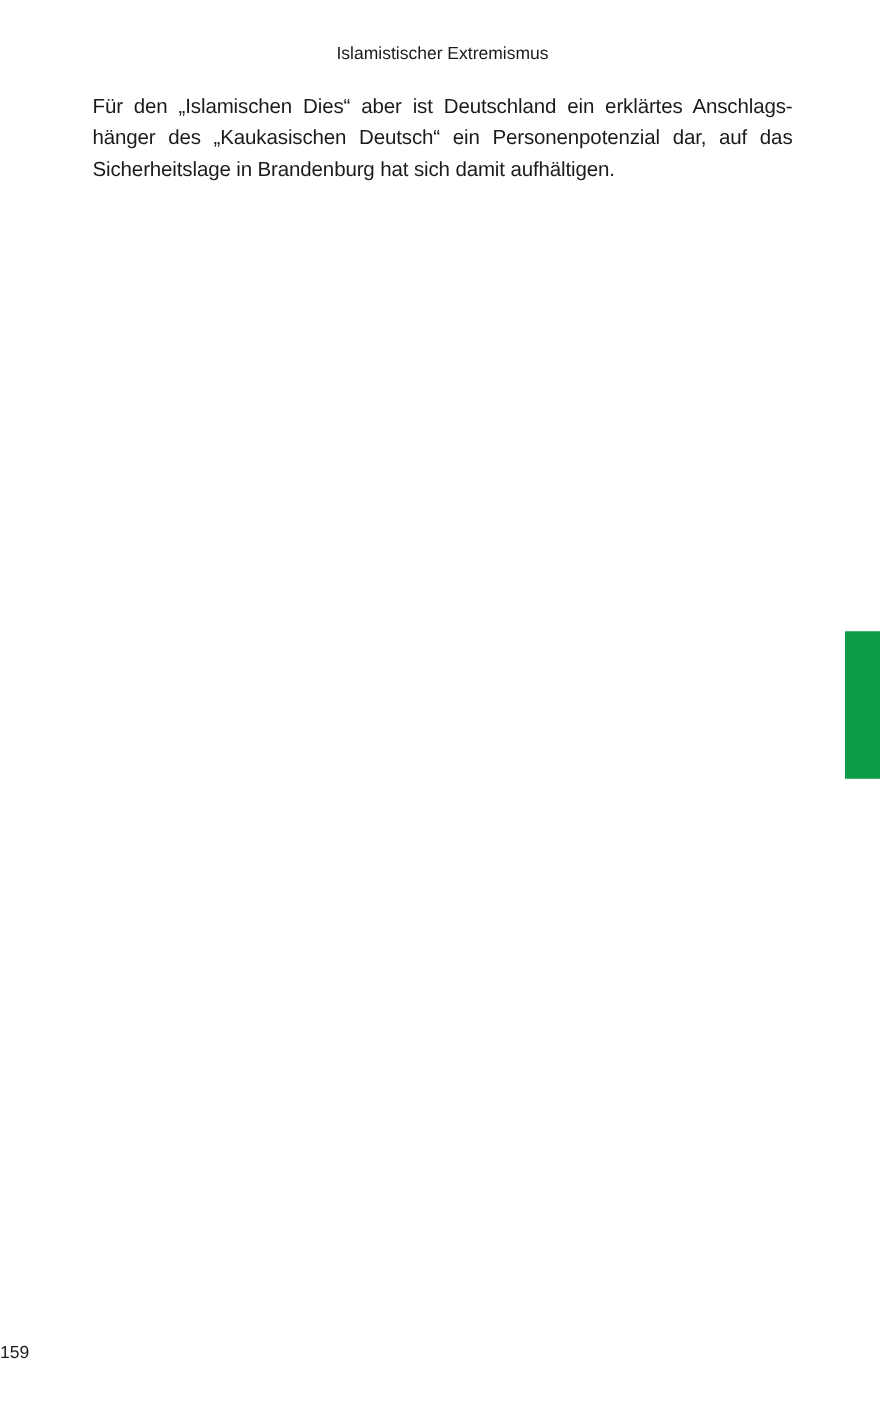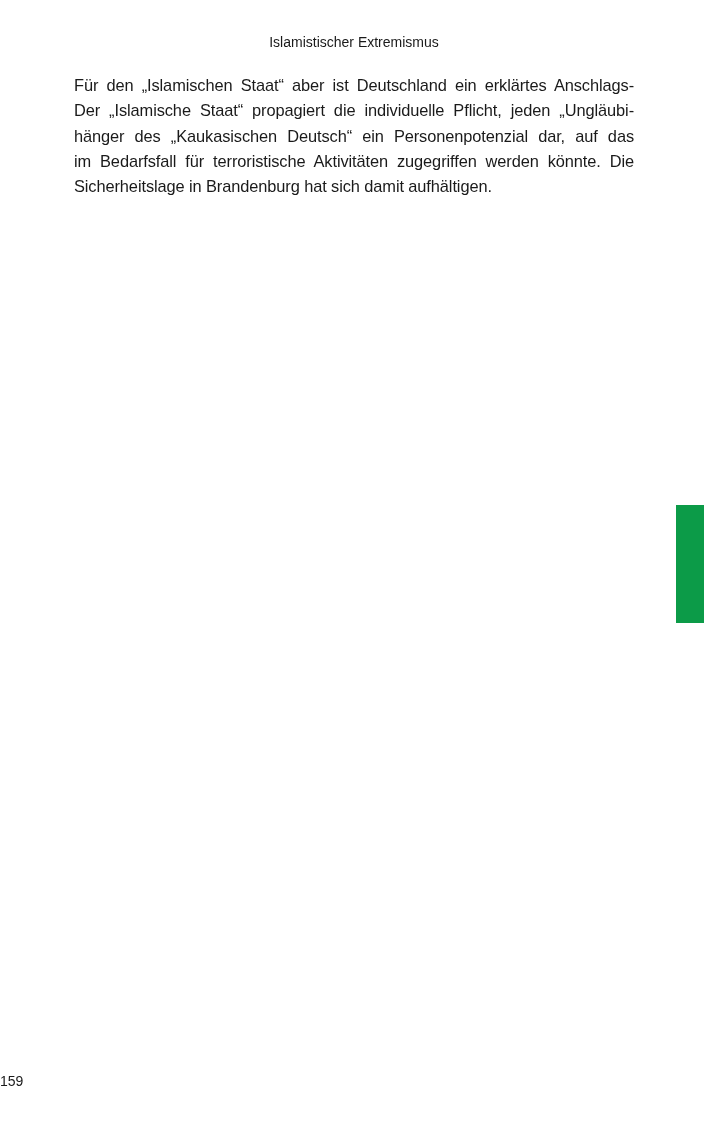"Für den „Islamischen Staat“ aber" div.line { text: Staat -> Dies }
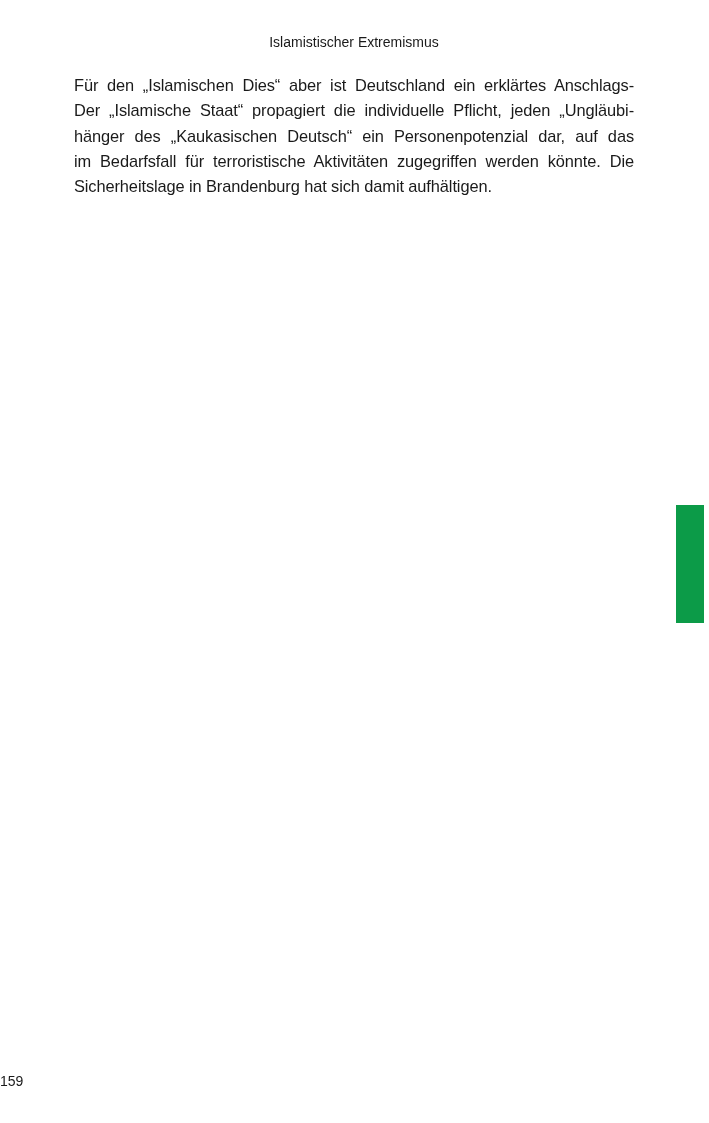"Der „Islamische Staat“ propagiert die" div.line { html: <div>Der „Islamische Staat“ propagiert die individuelle Pflicht, jeden „Ungläubi-</div> -> none }
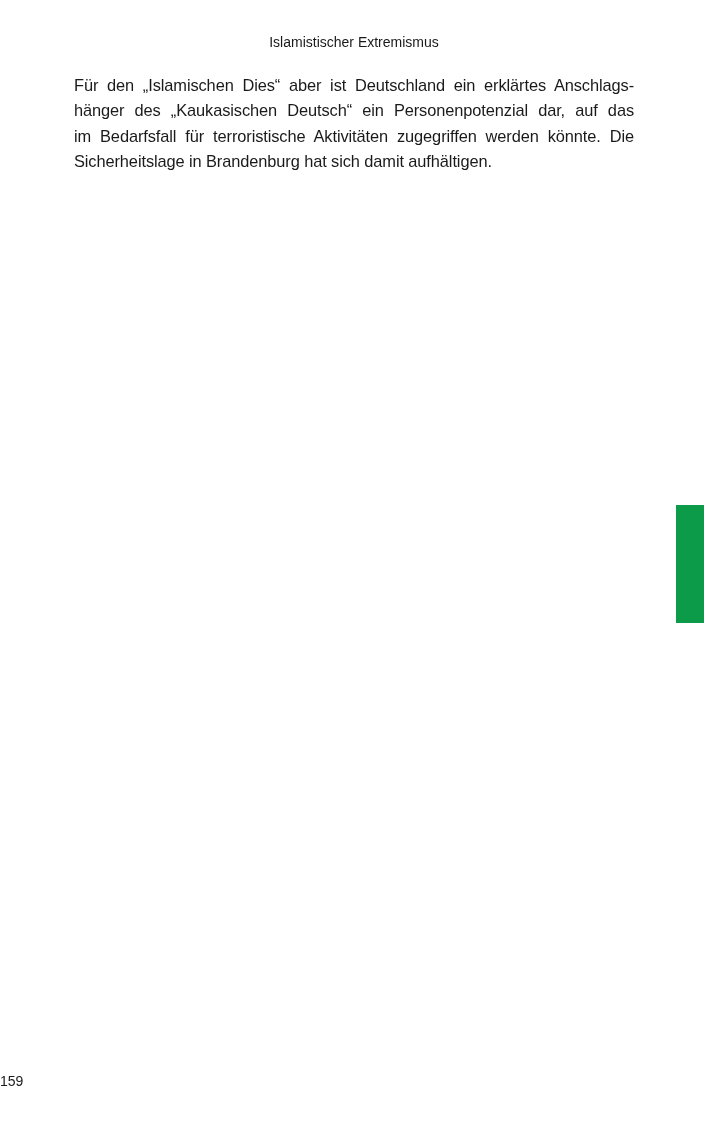"im Bedarfsfall für terroristische" div.line { html: <div>im Bedarfsfall für terroristische Aktivitäten zugegriffen werden könnte. Die</div> -> none }
